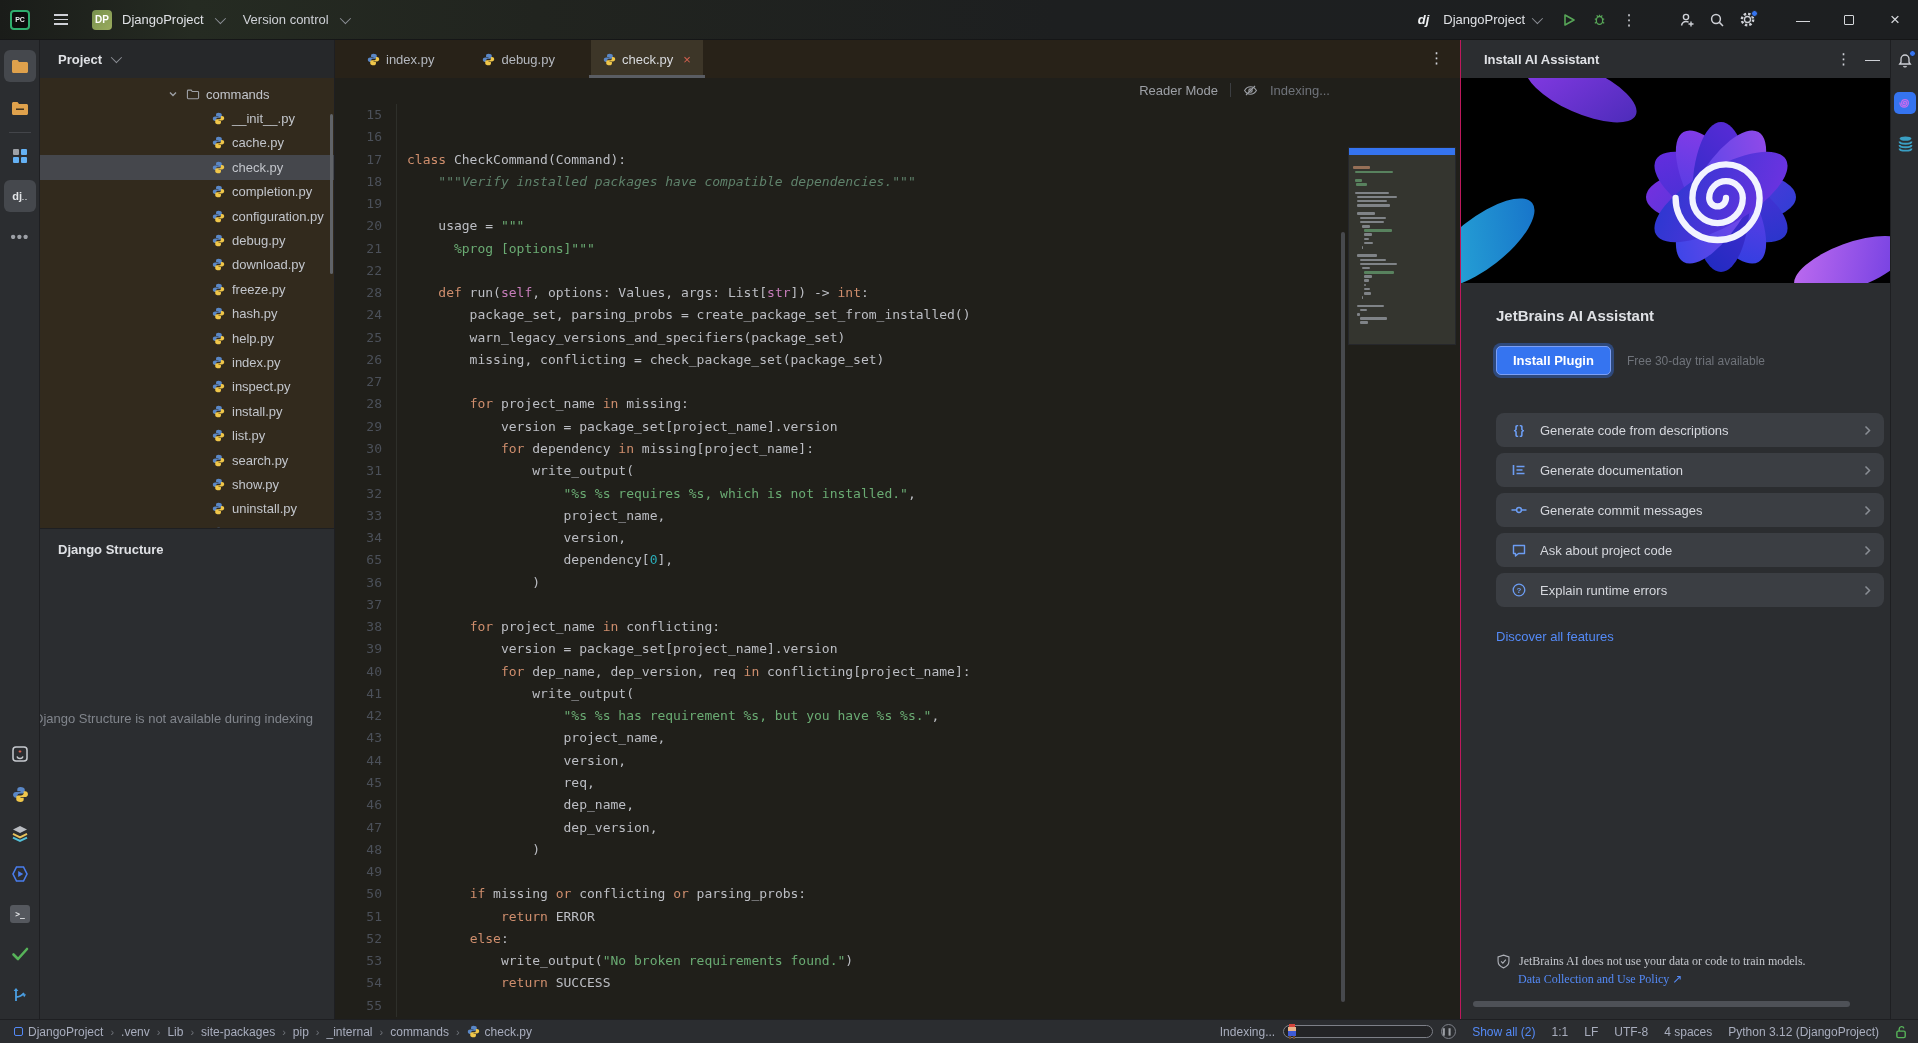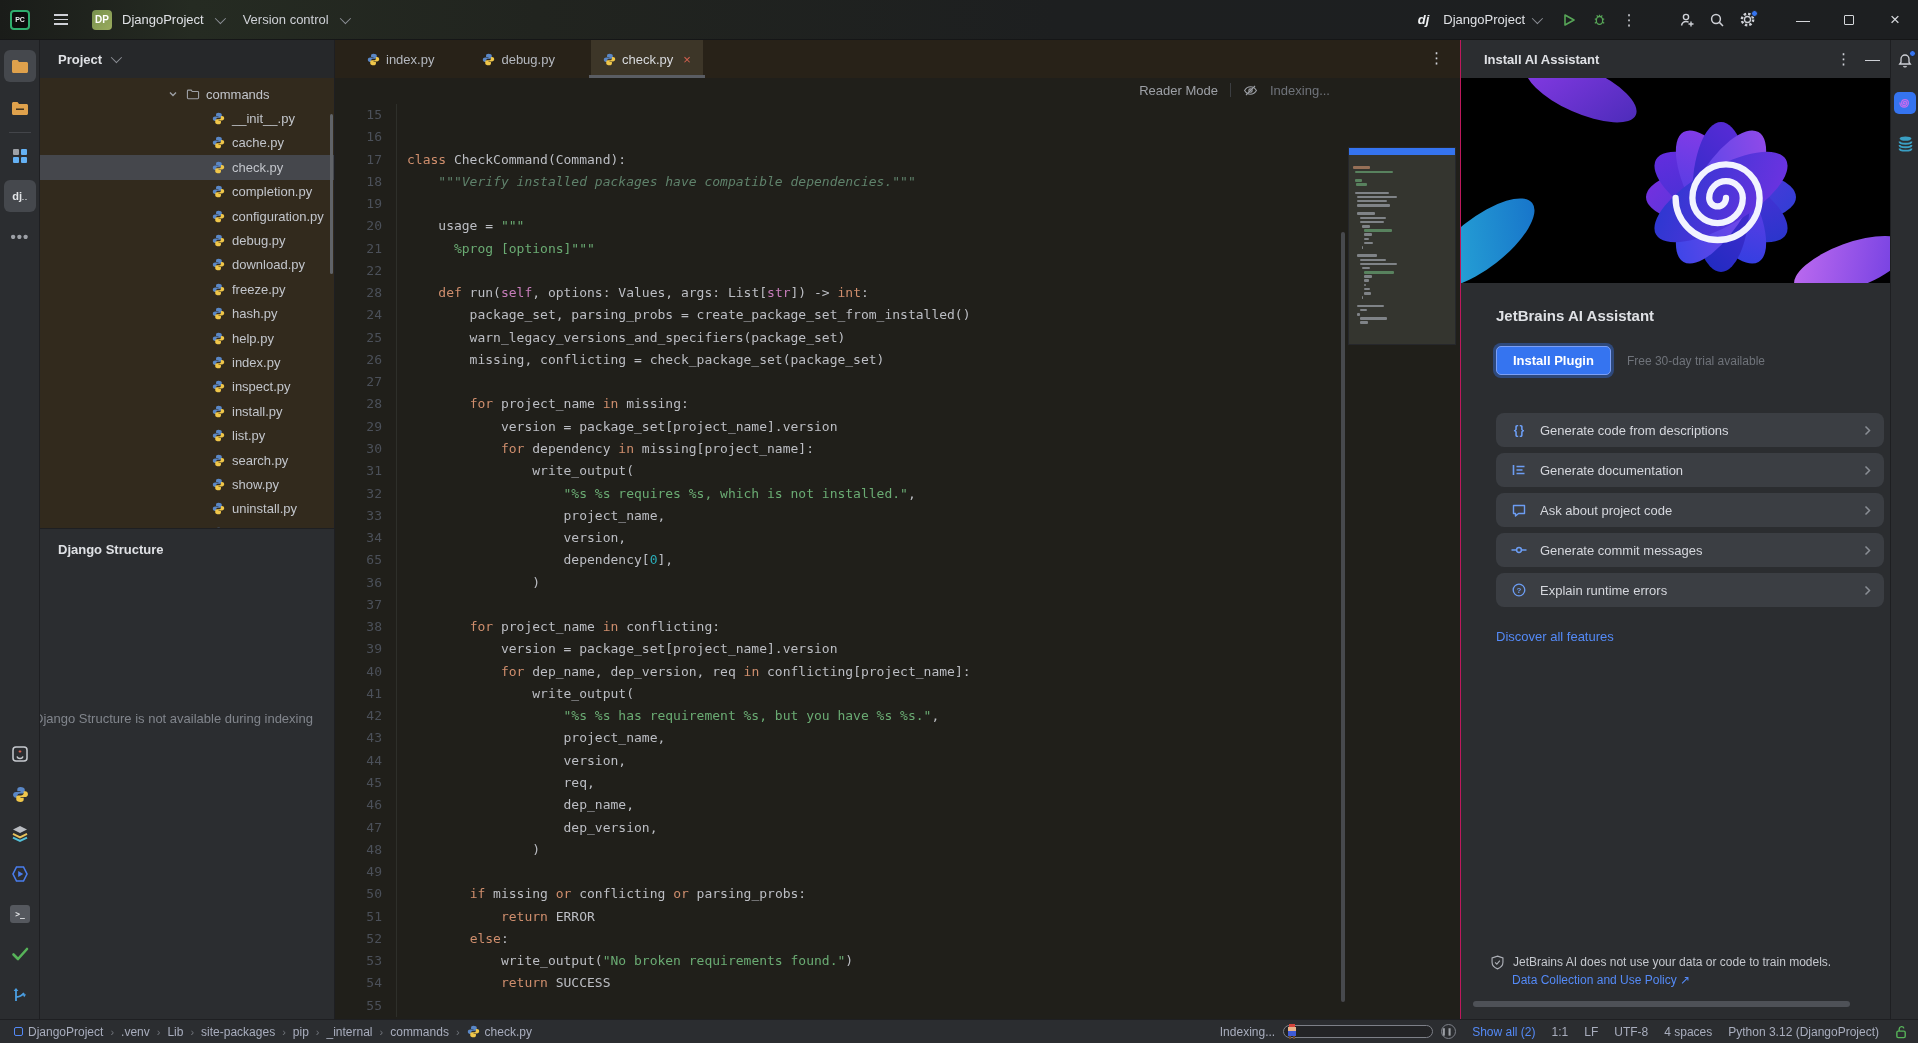"Ask about project code" div.feature-card { order: before "Generate commit messages" -> after "Generate commit messages" }
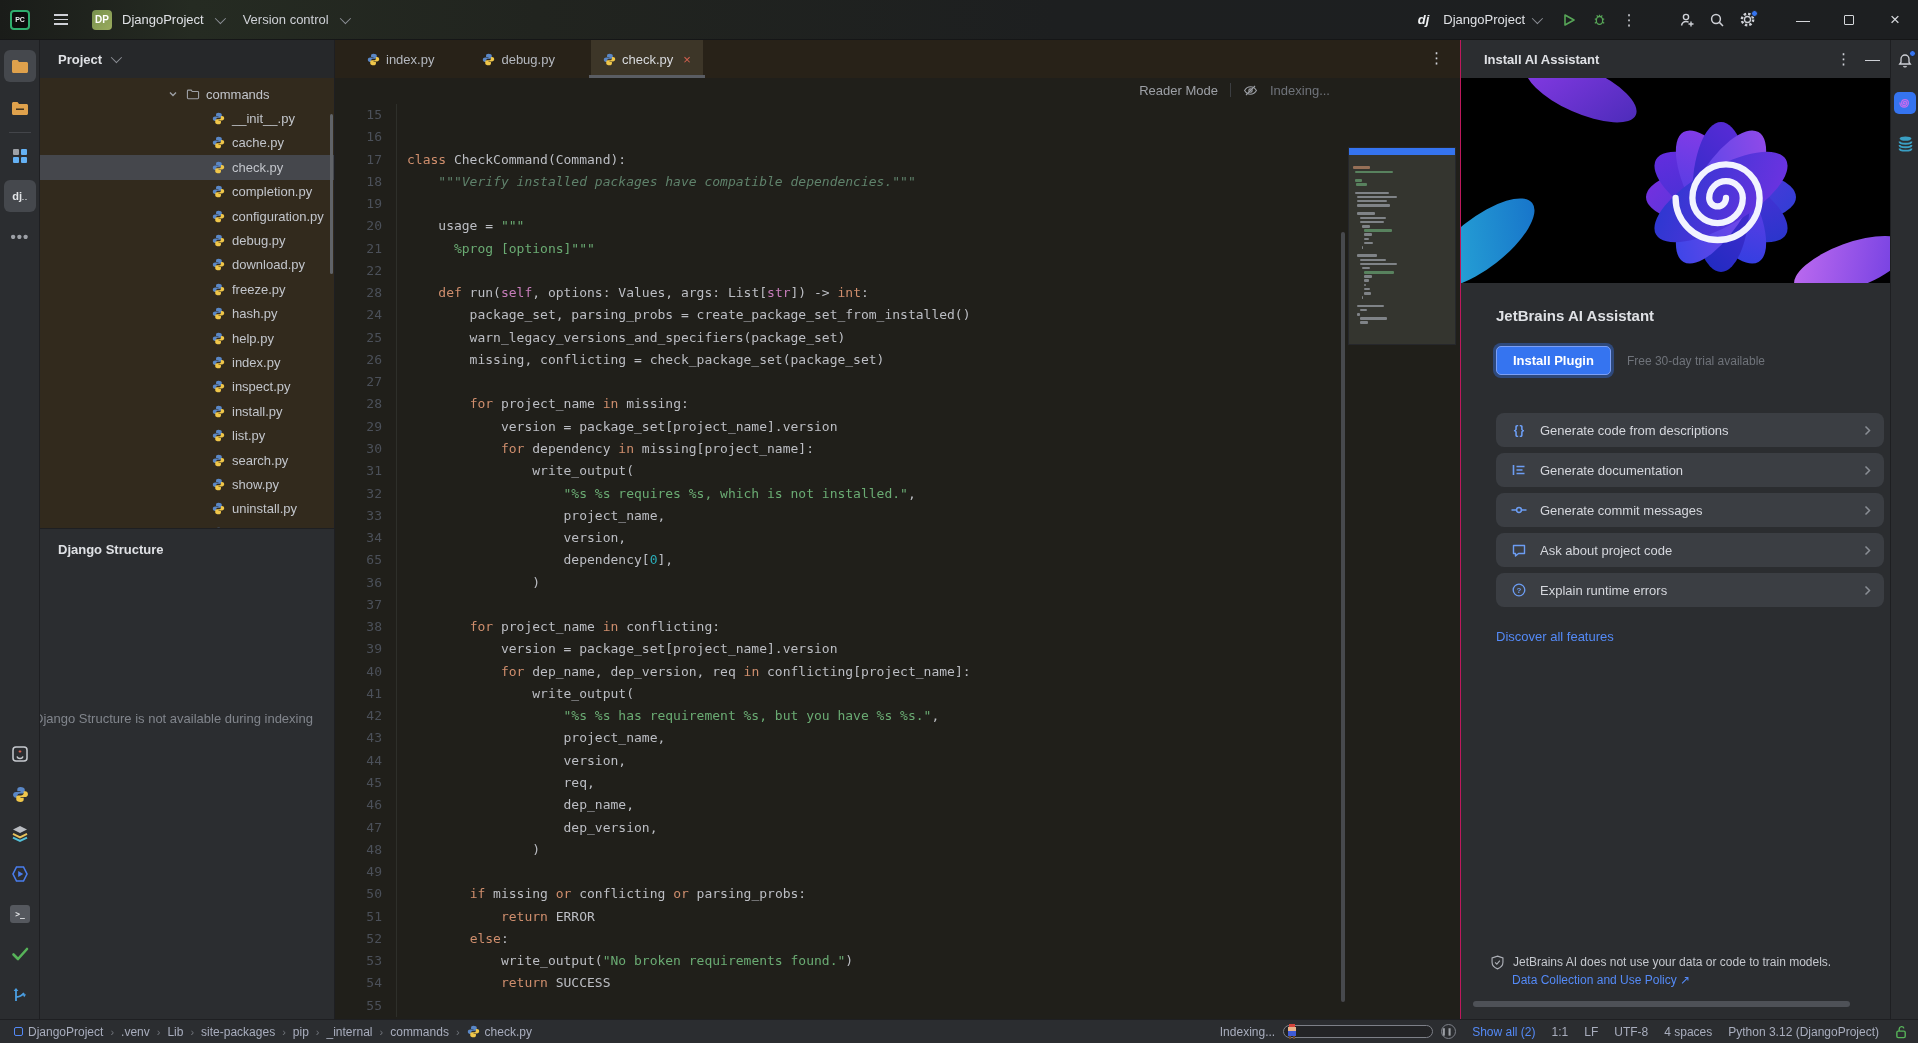"JetBrains AI does not use" .ai-footer { font-family: none -> Liberation Serif, serif; left: 17px -> 23px }
